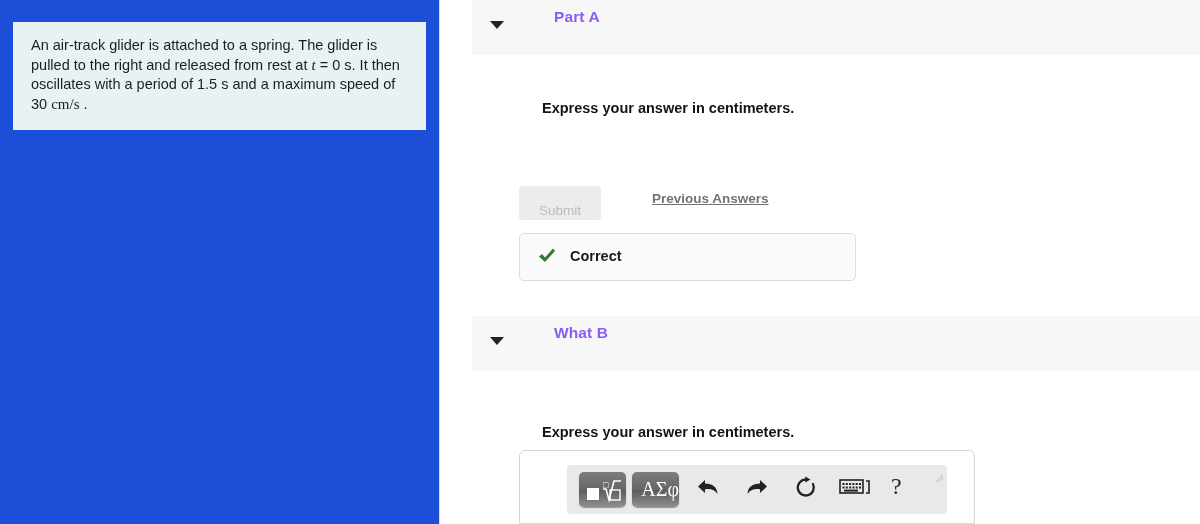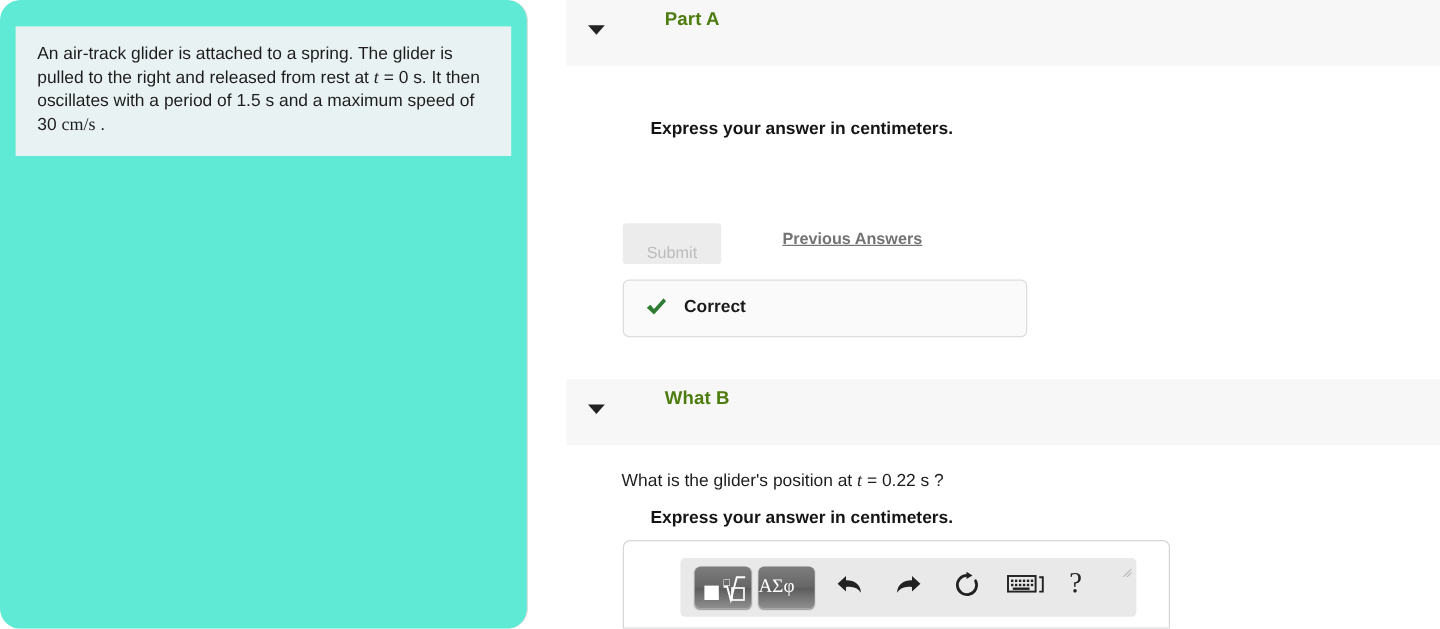"Part A" .part-title { color: #4d7c0f -> #8b5cf6 }
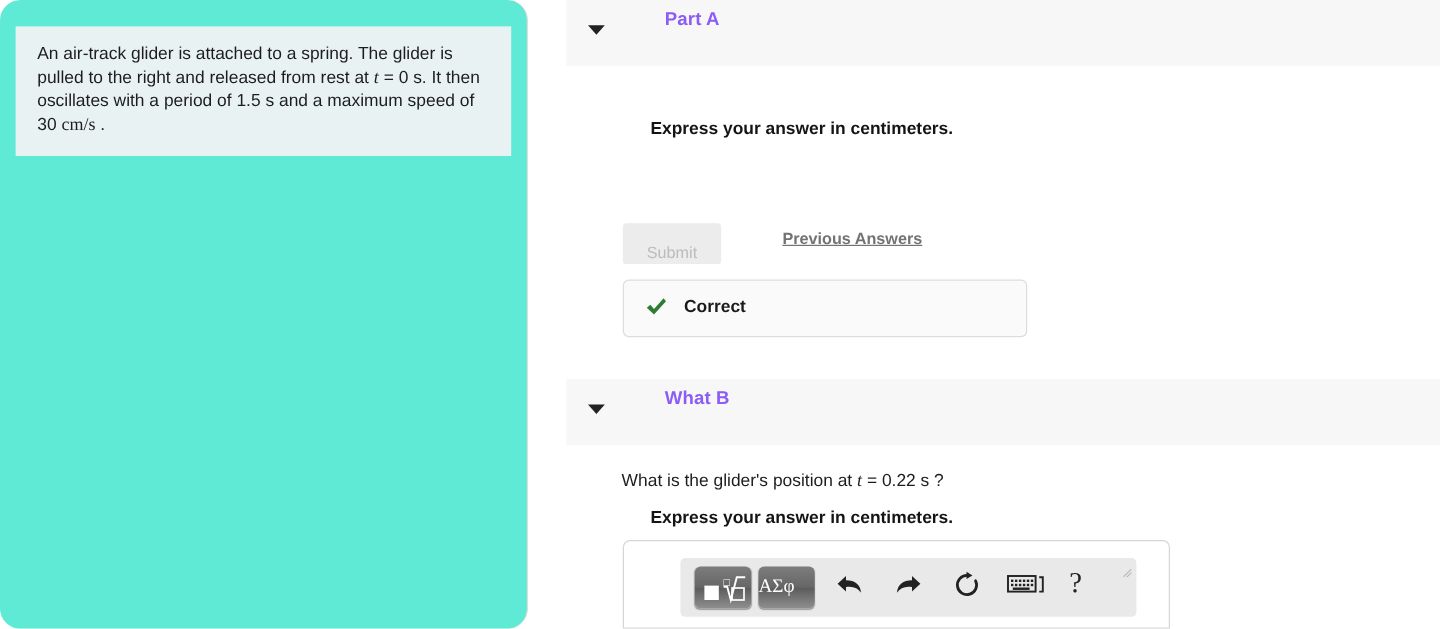"An air-track glider is attached" #left-pane { background: #5eead4 -> #1d4ed8; border-radius: 17px -> none }
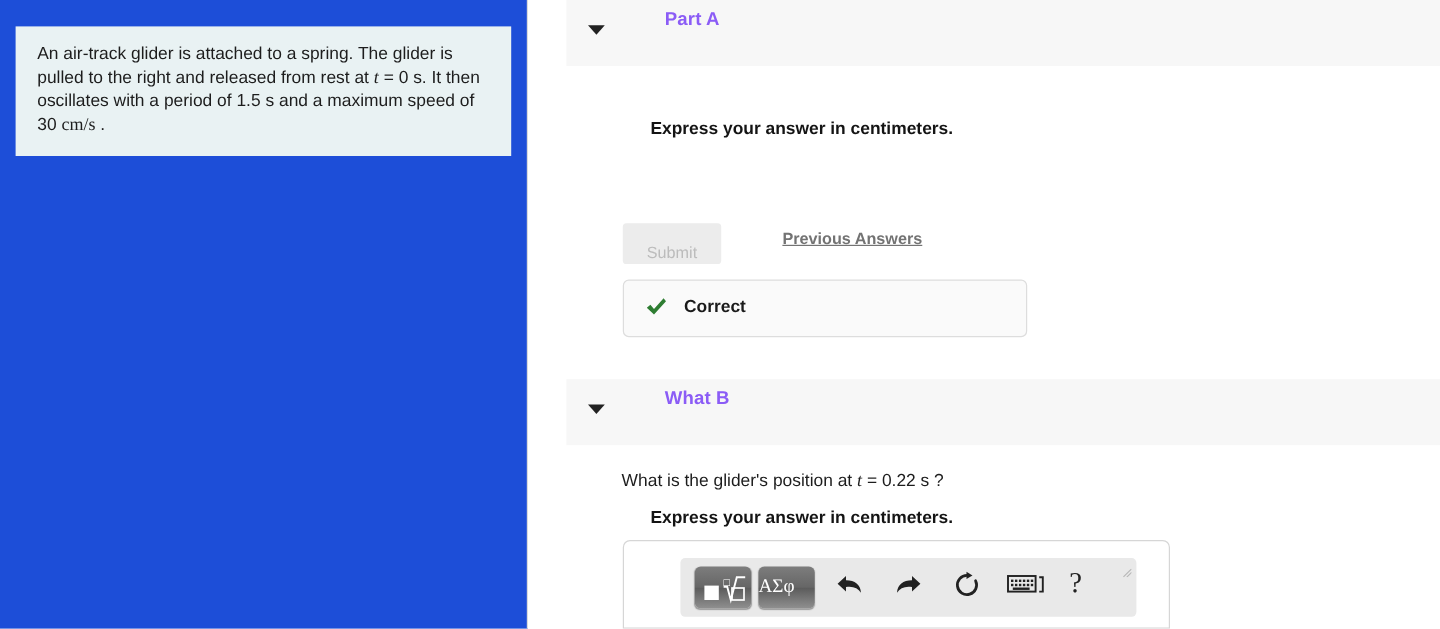"What is the glider's position" div.q-line { html: <div><span>What is the glider's position at </span><span>t</span><span> = 0.22 s ?</span></div> -> none }
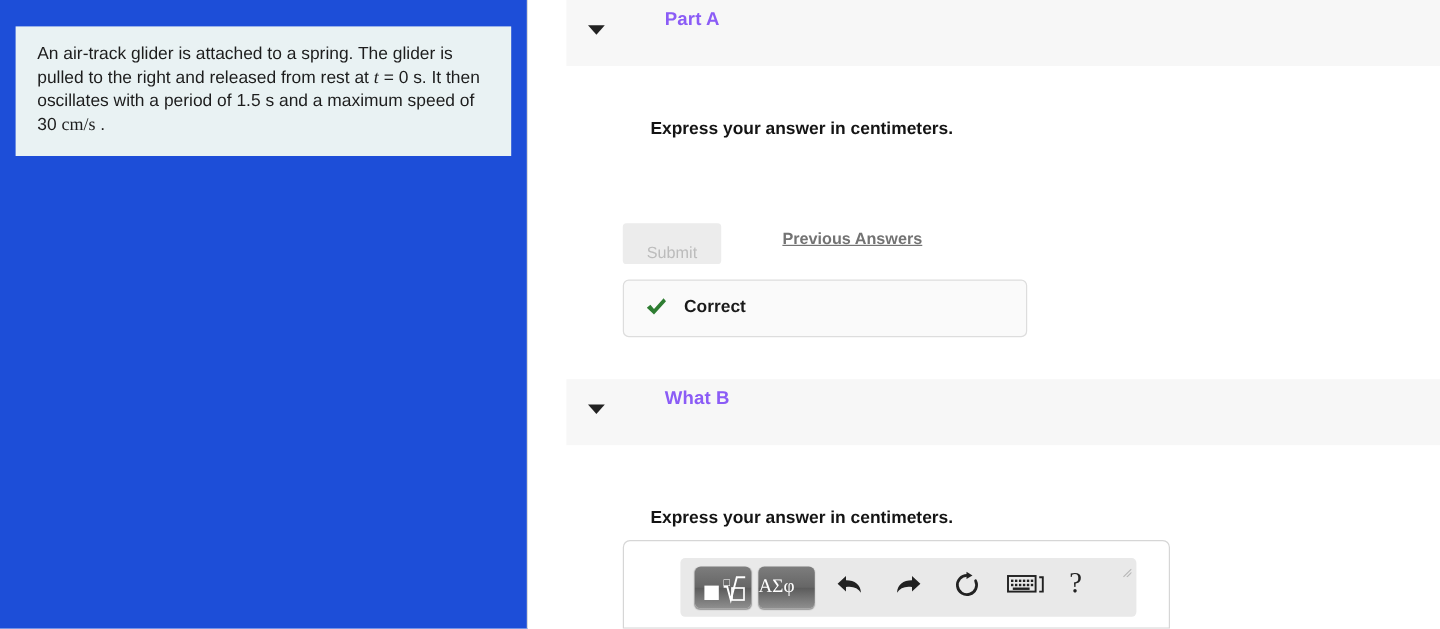"ΑΣφ" #tb-greek-btn .glyph { font-size: 16px -> 20px; text-align: left -> right }
